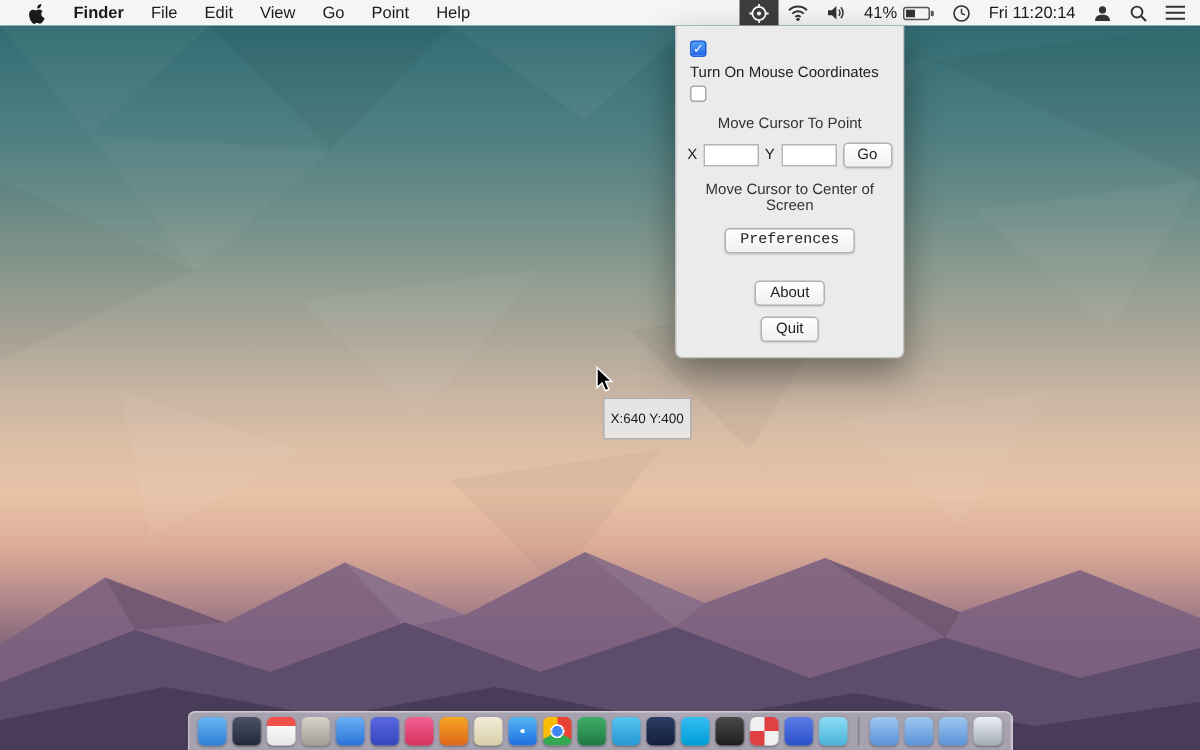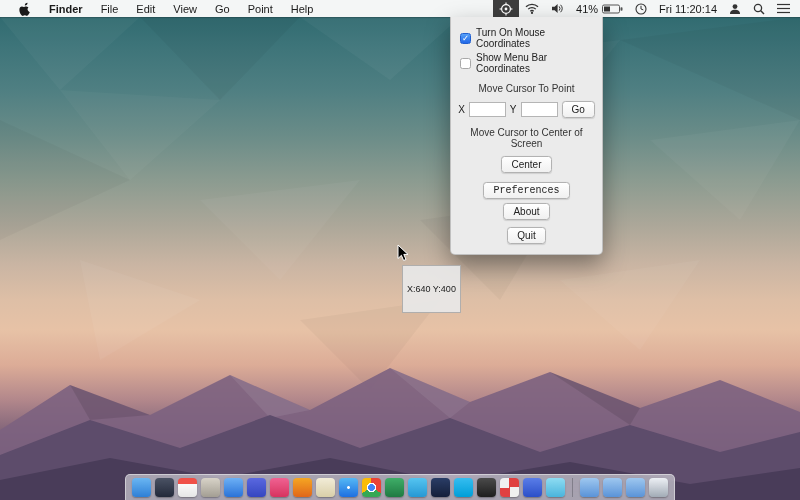"Turn On Mouse Coordinates" .check-row { align-items: center -> none; flex-direction: none -> column }
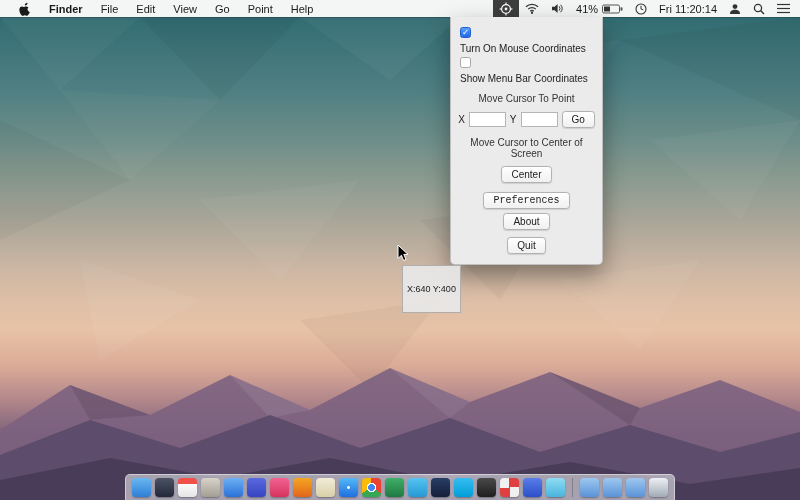"Show Menu Bar Coordinates" span { html: <span>Show Menu Bar Coordinates</span> -> none }
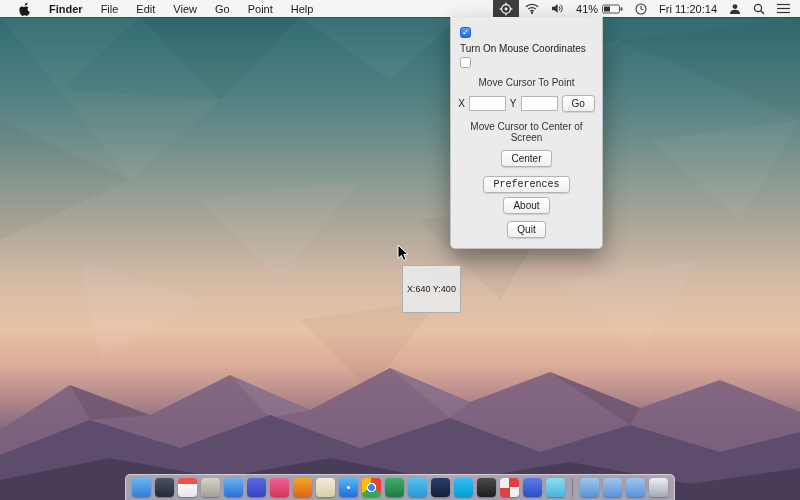"Center" div.btn-row { html: <div><button>Center</button></div> -> none }
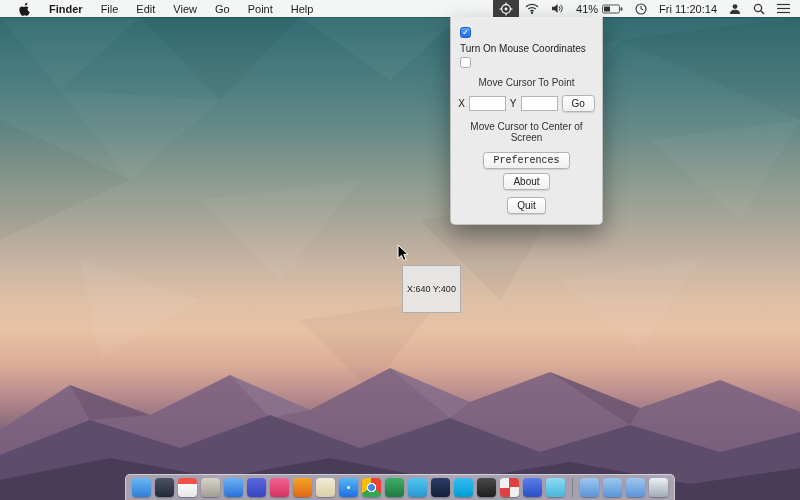"About" .mt8 { margin-top: 4px -> 18px }
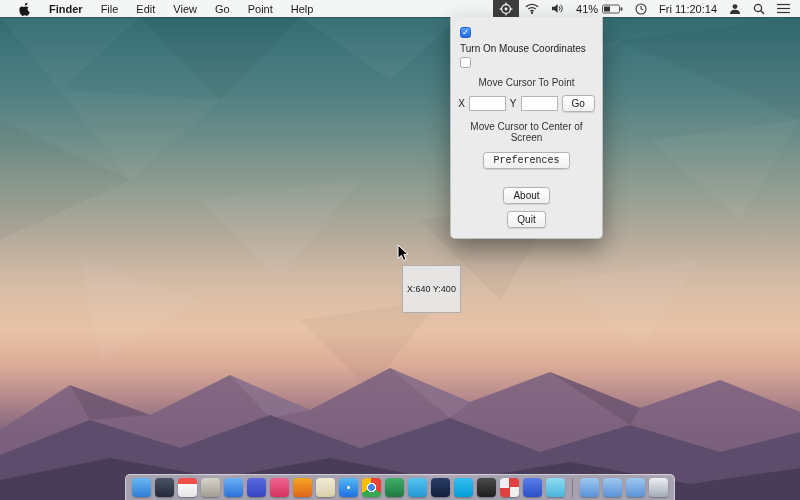"X:640 Y:400" .coord-tooltip { padding: 18px 4px -> 8px 4px }
